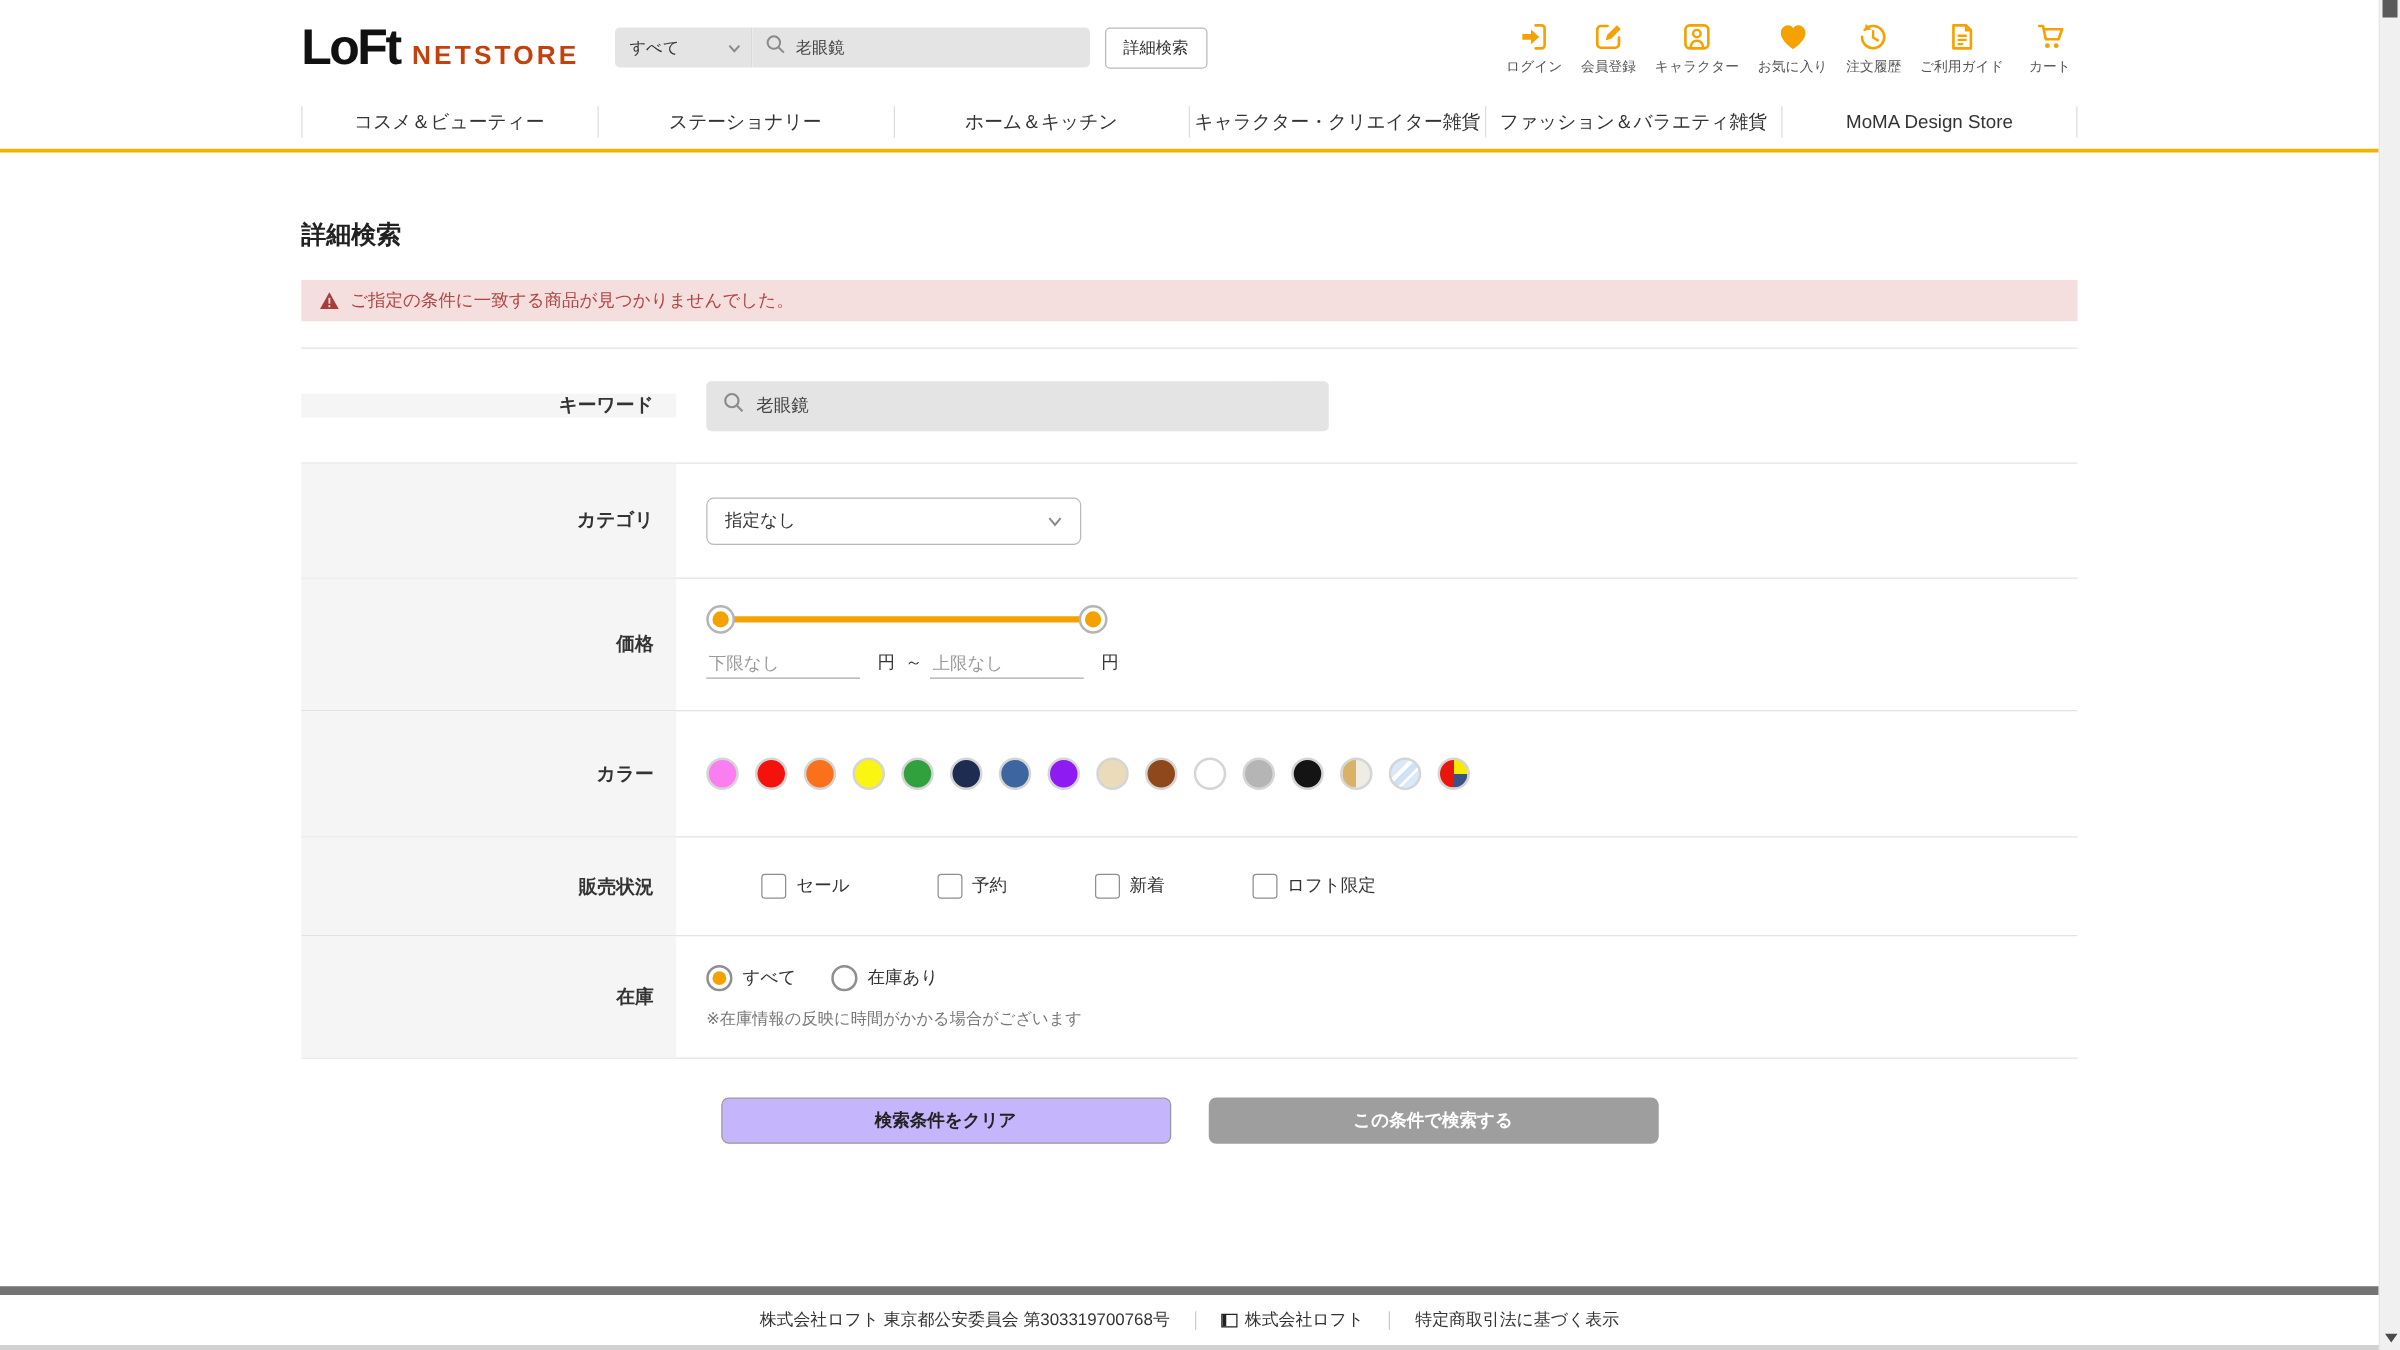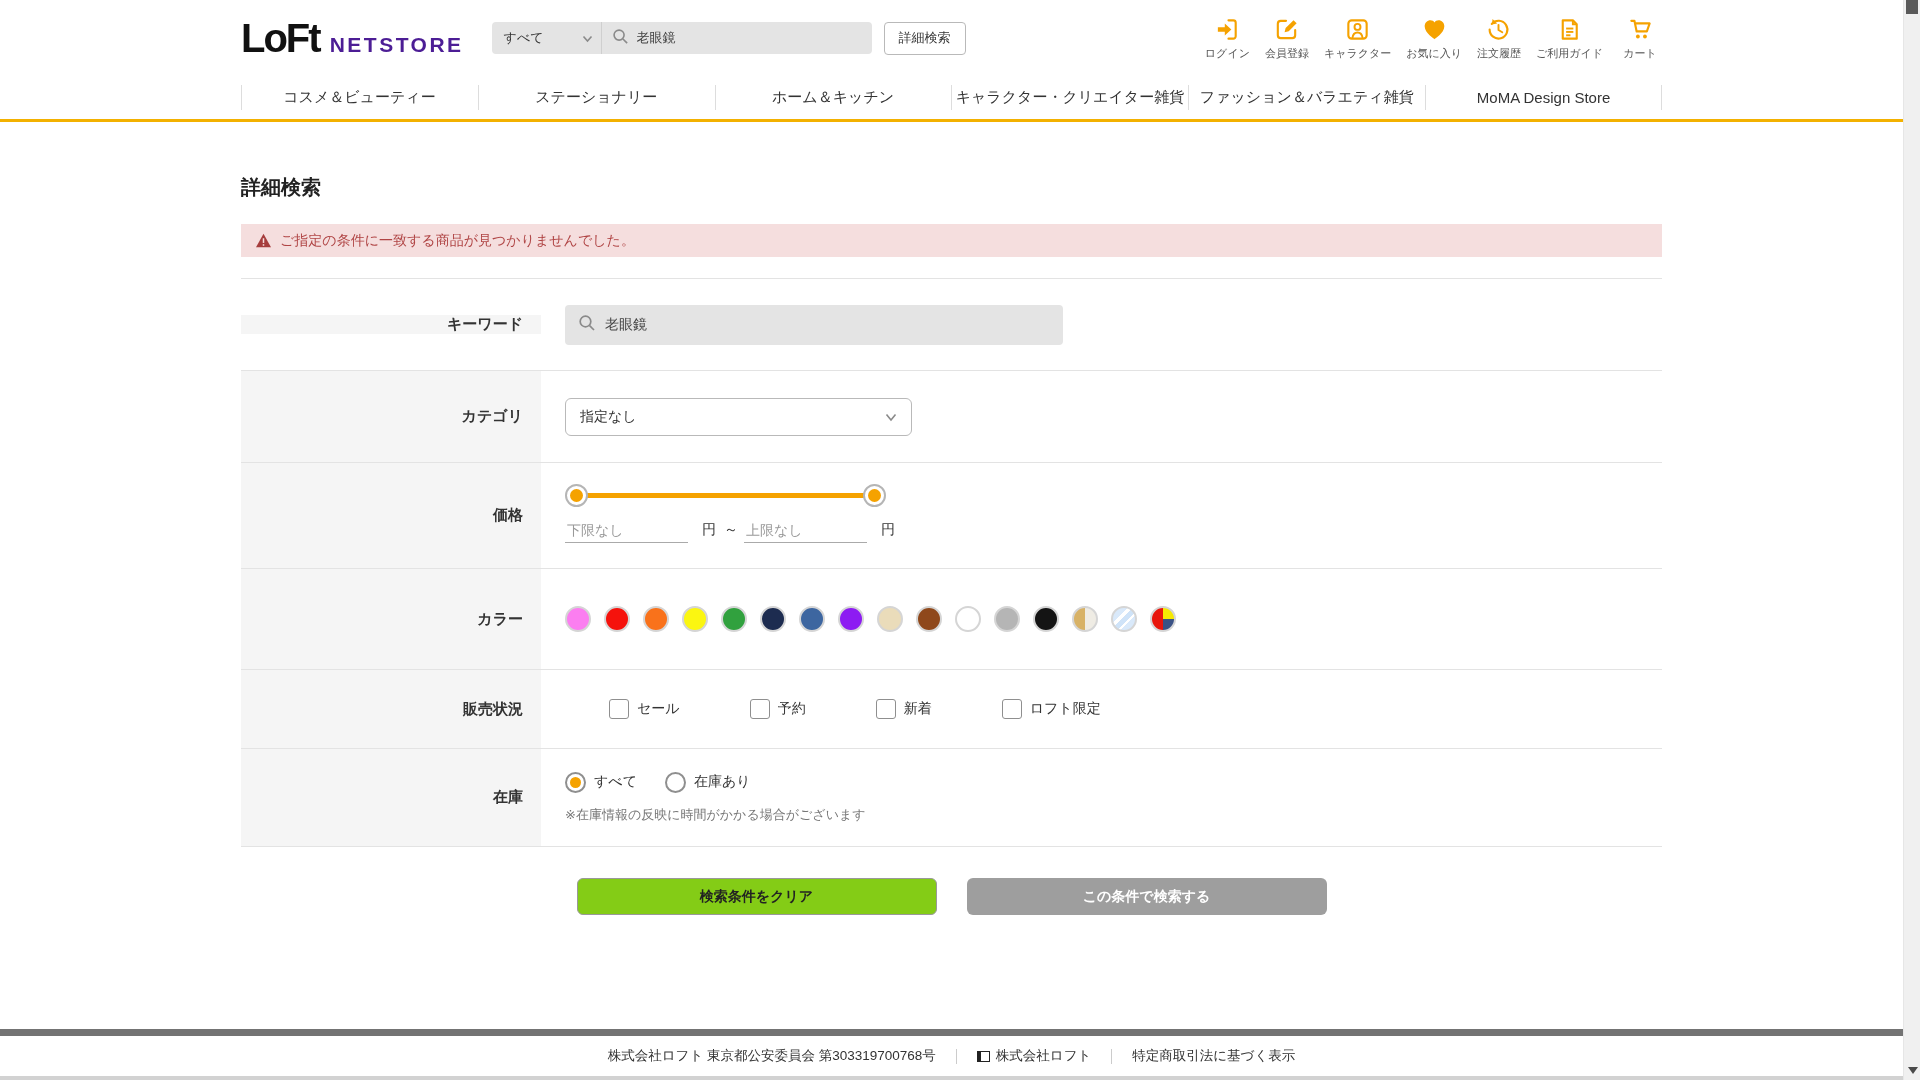"NETSTORE" .logo-sub { color: #4c1d95 -> #c2410c }
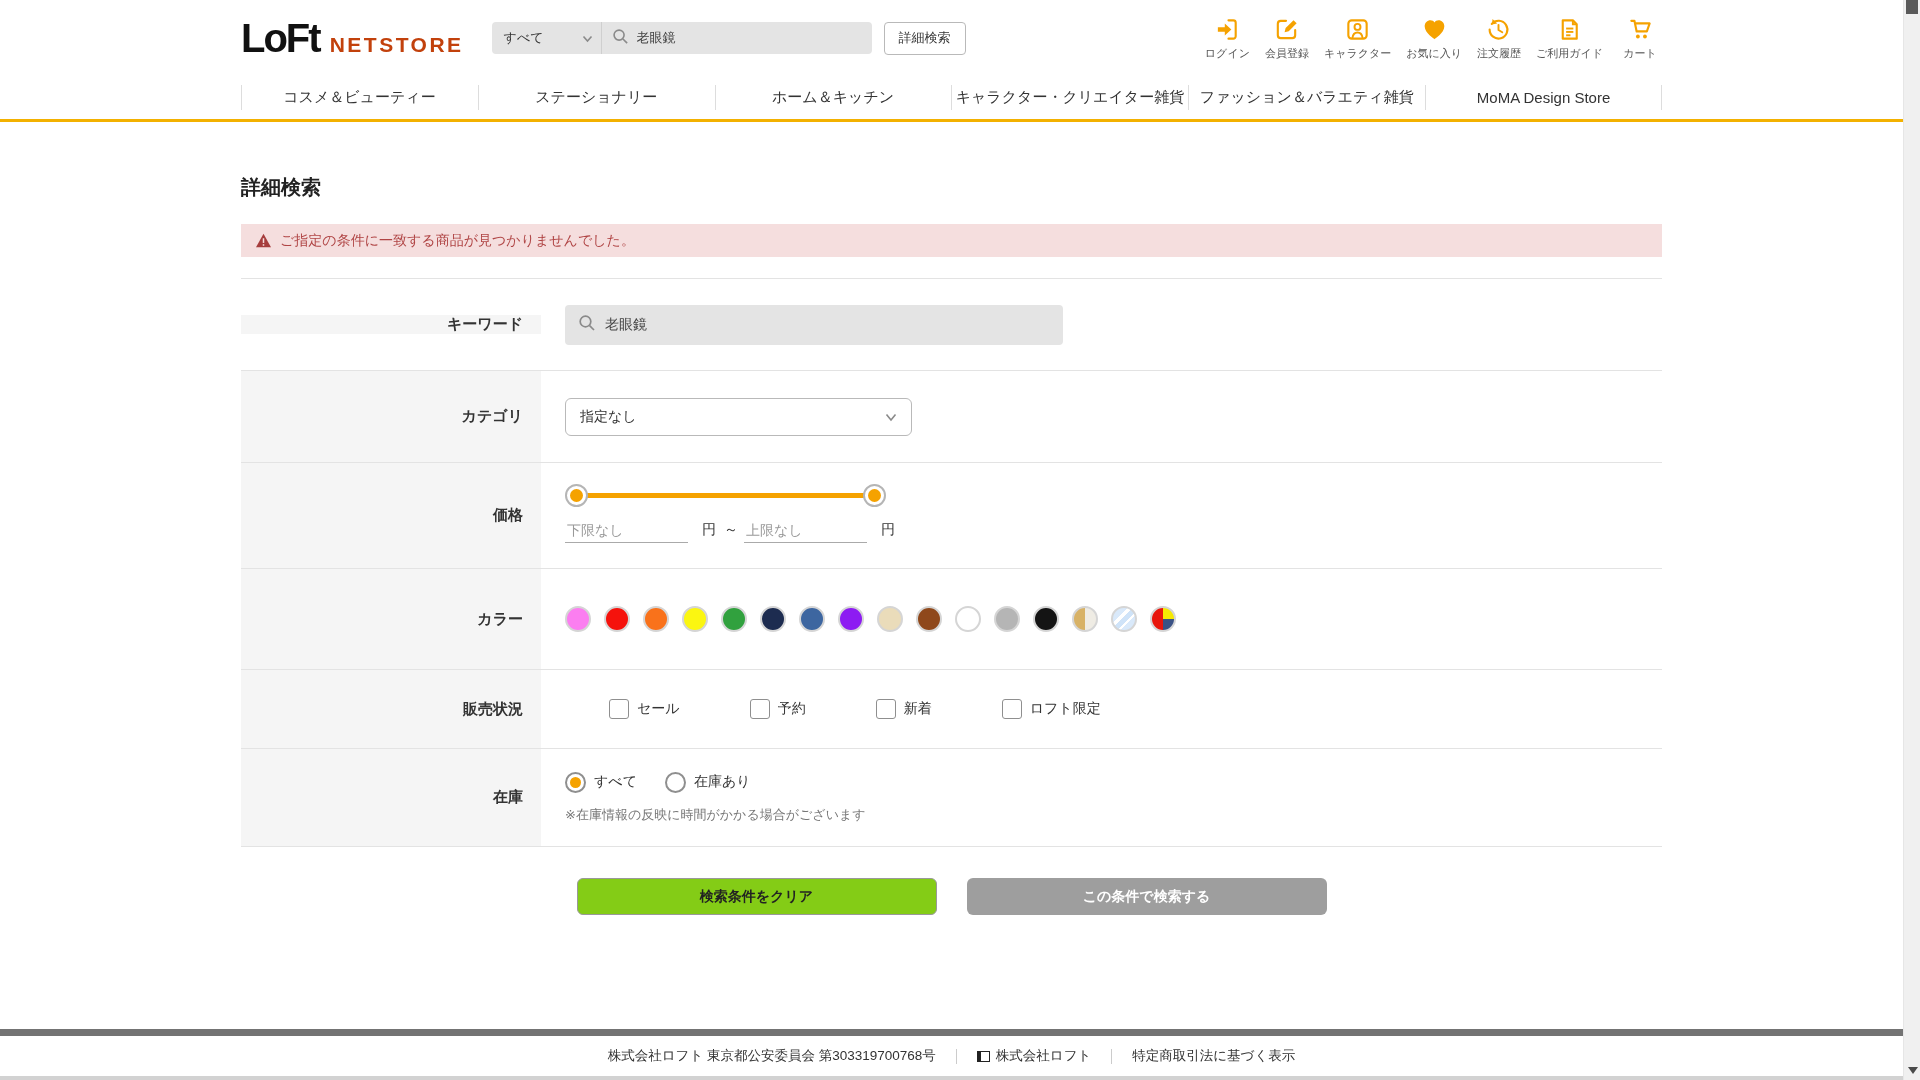"指定なし" .cat-select { width: 347px -> 300px }
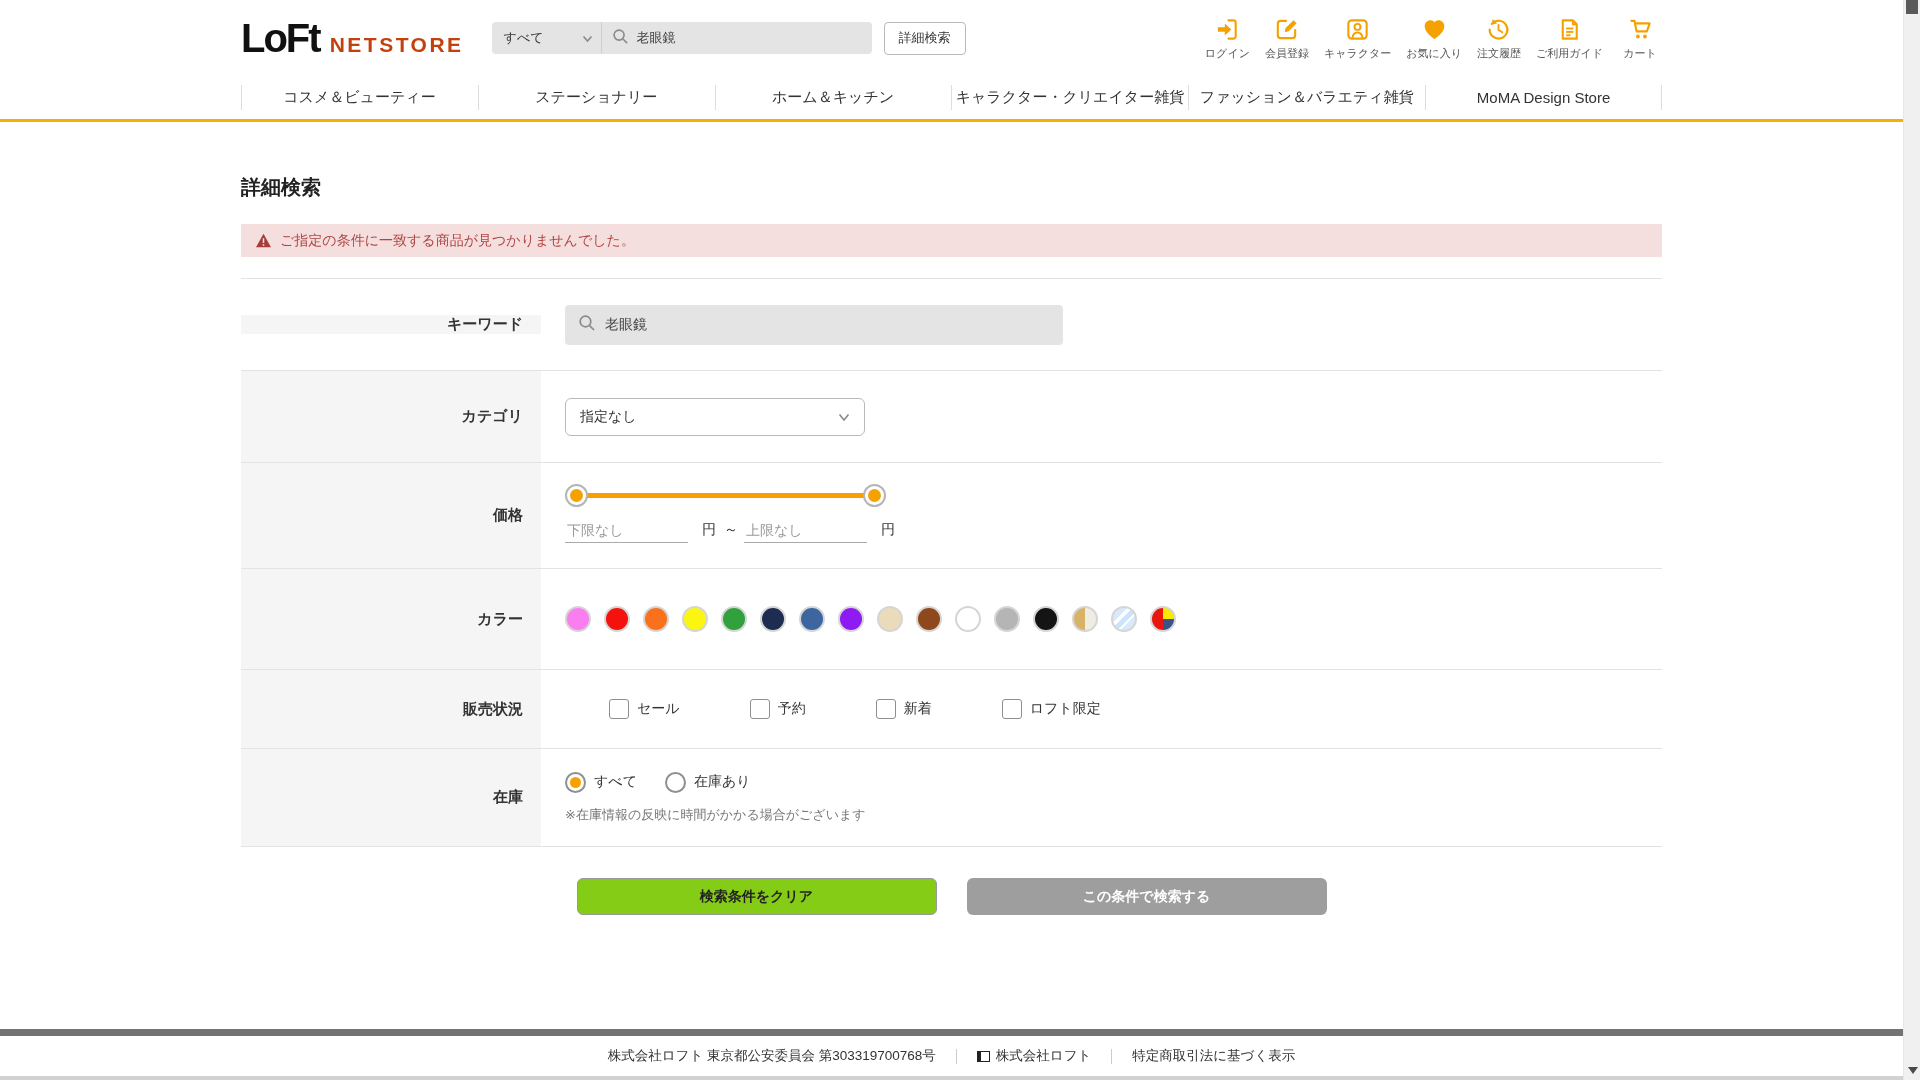"検索条件をクリア" .btn-clear { background: #84cc16 -> #c4b5fd }
